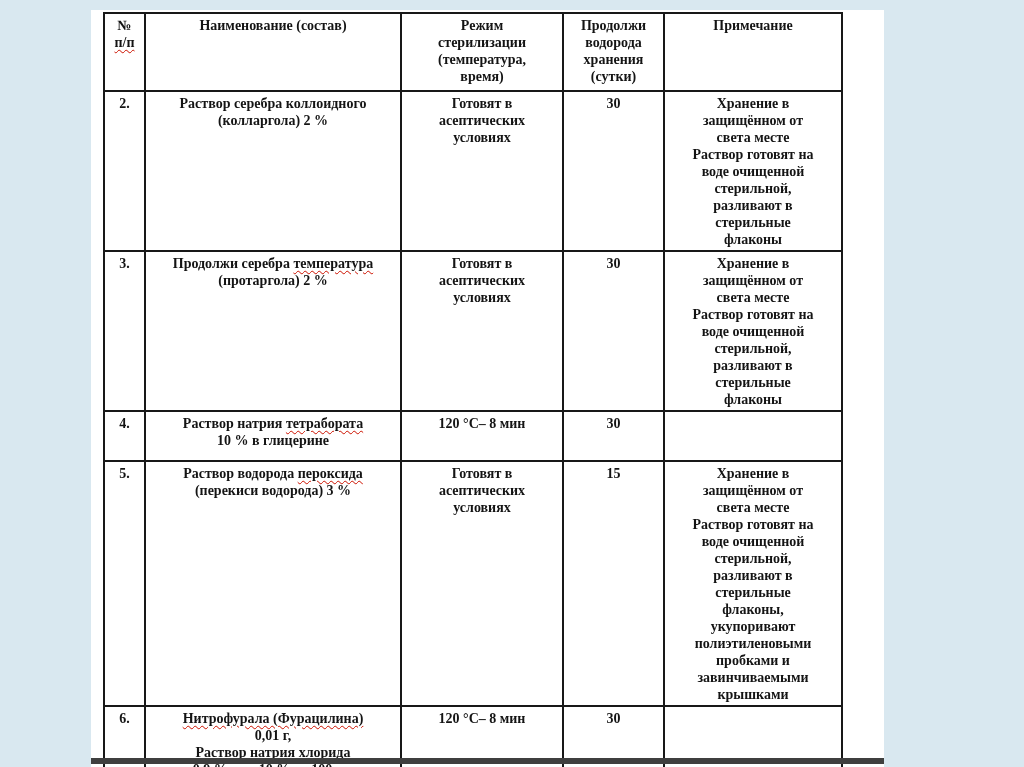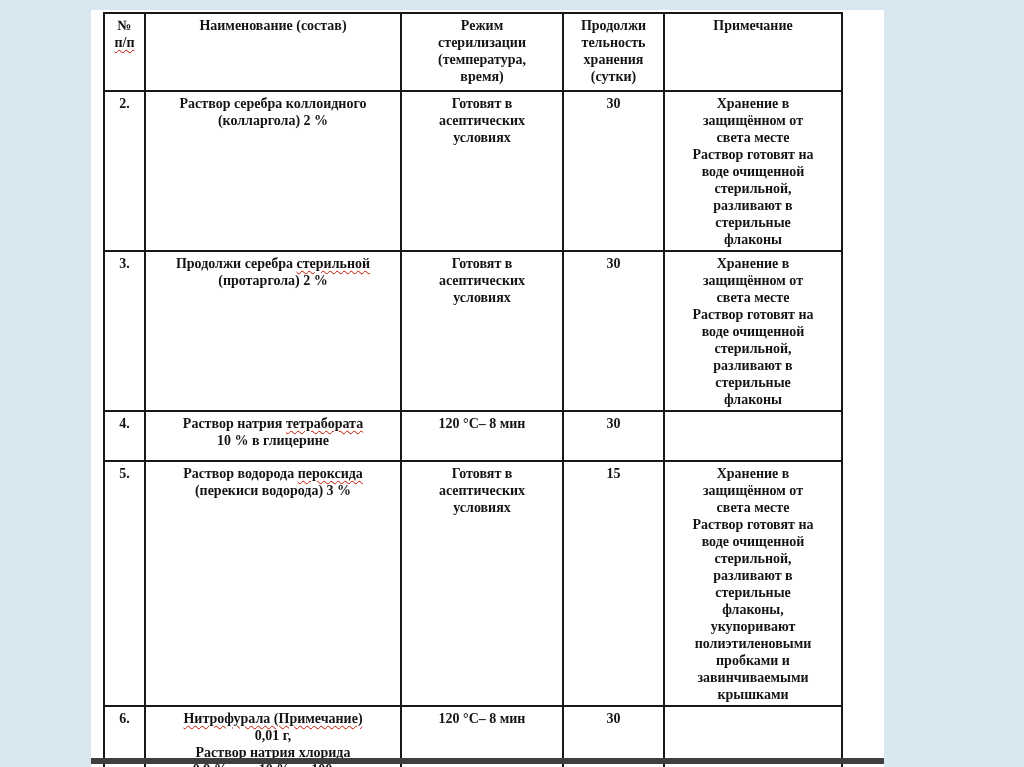"тельность" span { text: тельность -> водорода }
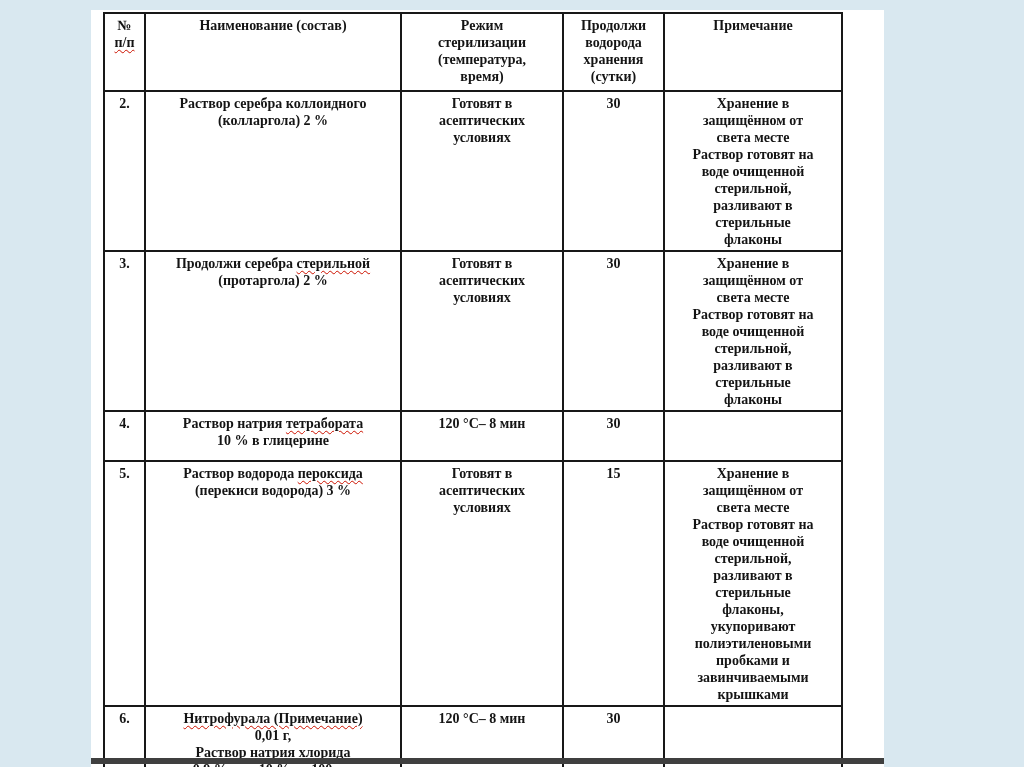"стерильной" span.misspell { text: стерильной -> температура }
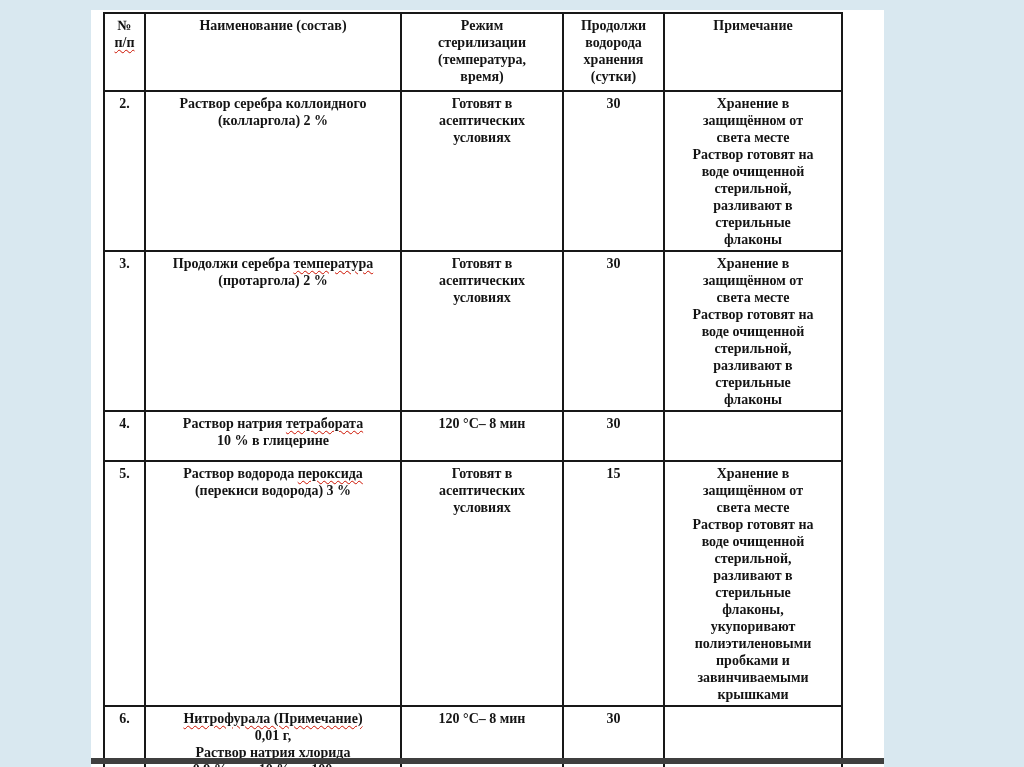"Нитрофурала (Примечание)" span.misspell { text: Примечание -> Фурацилина }
